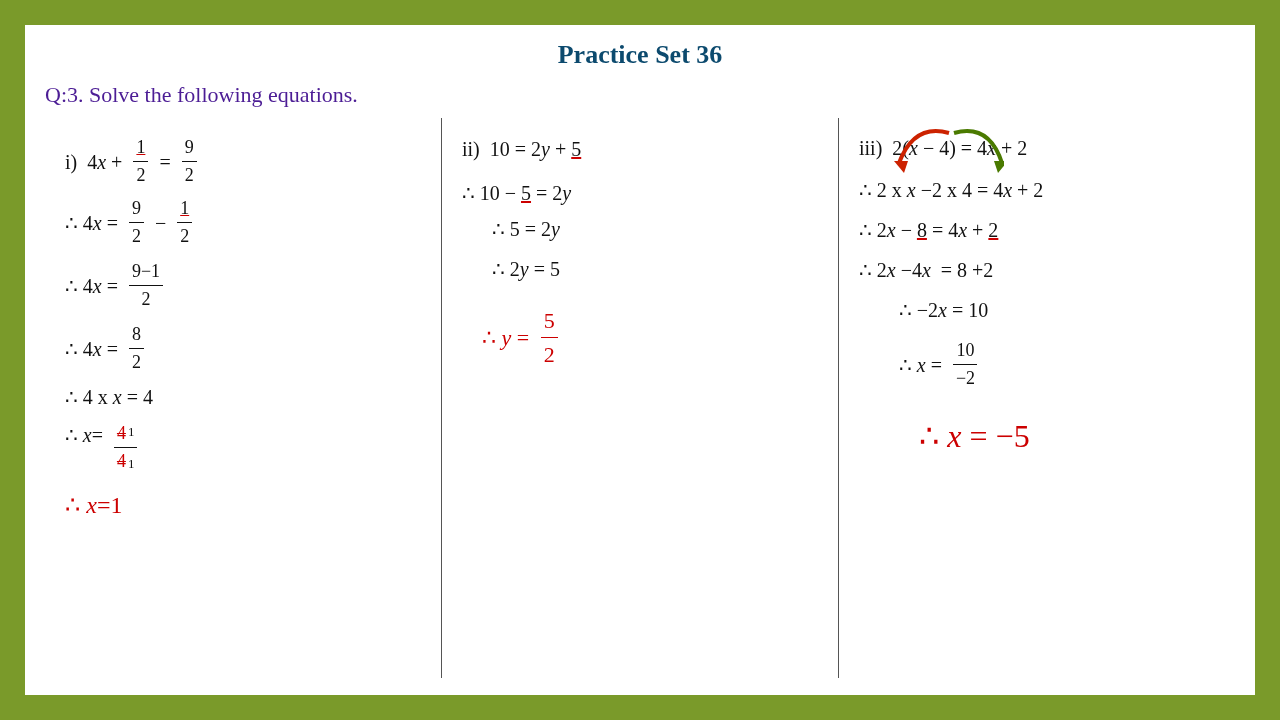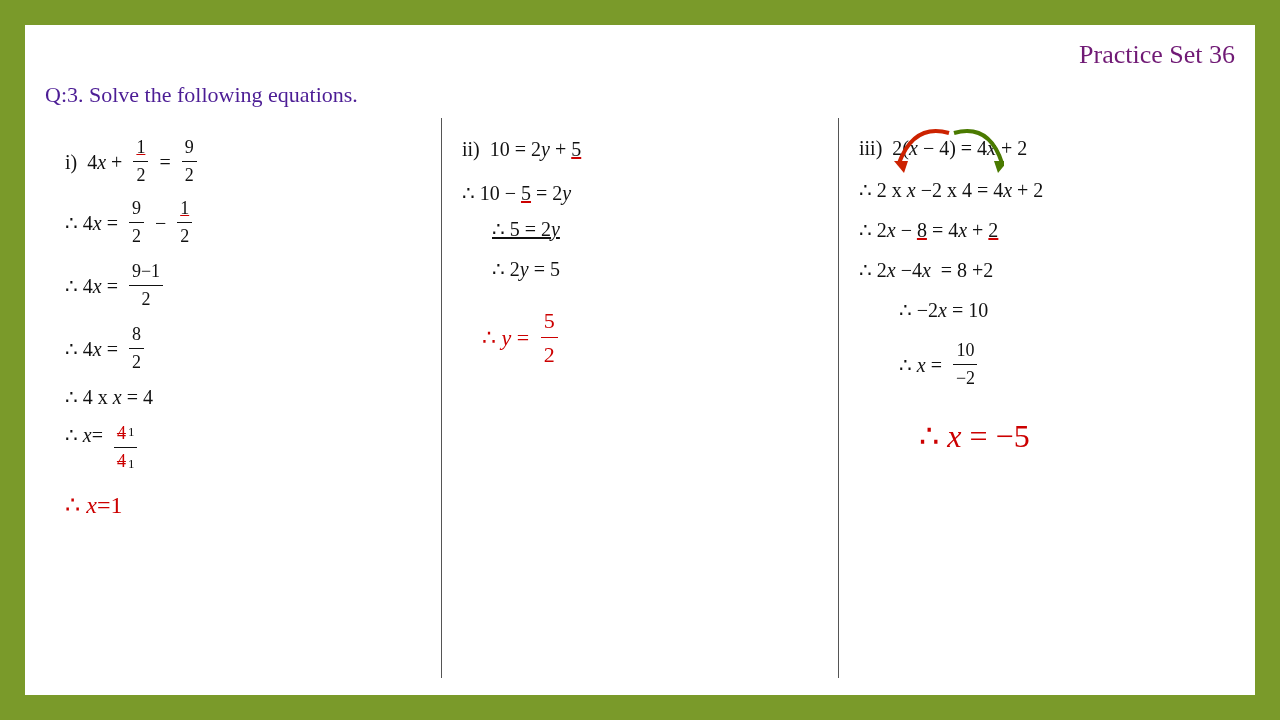"Practice Set 36" .title { color: #701a75 -> #0c4a6e; font-weight: normal -> bold; text-align: right -> center }
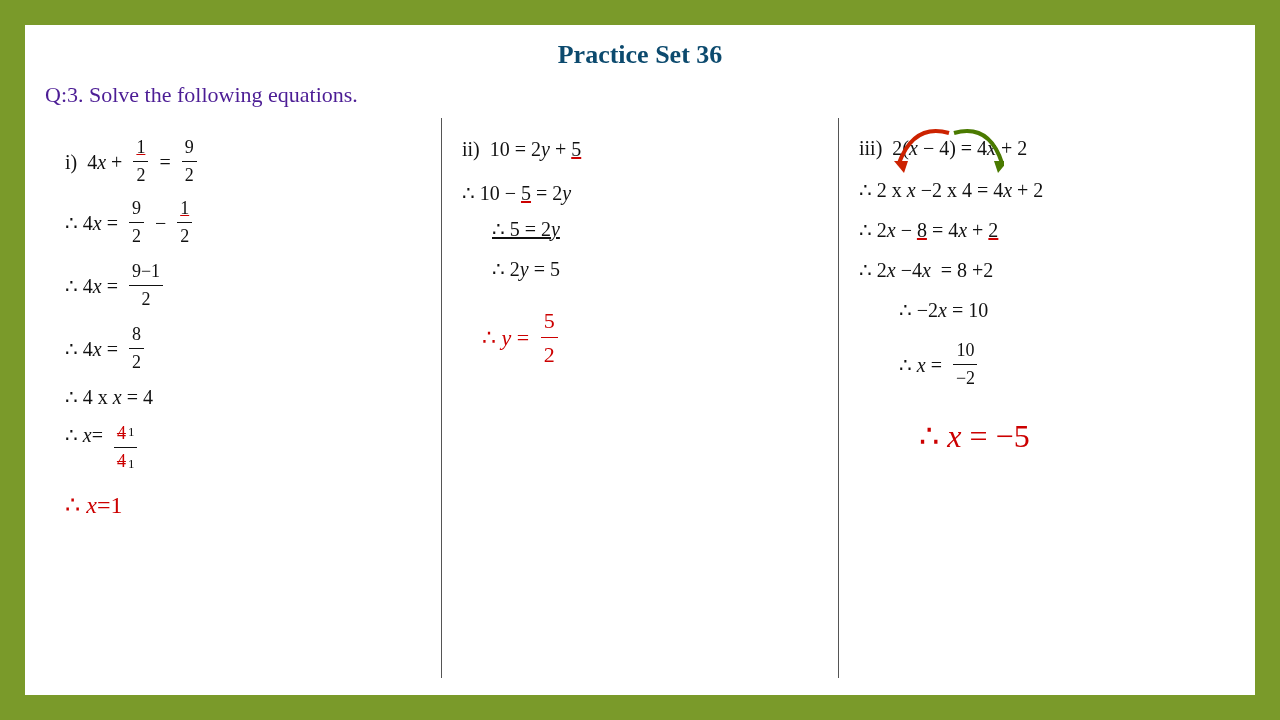"∴ 5 = 2y" div.math-line { text-decoration: underline -> none }
